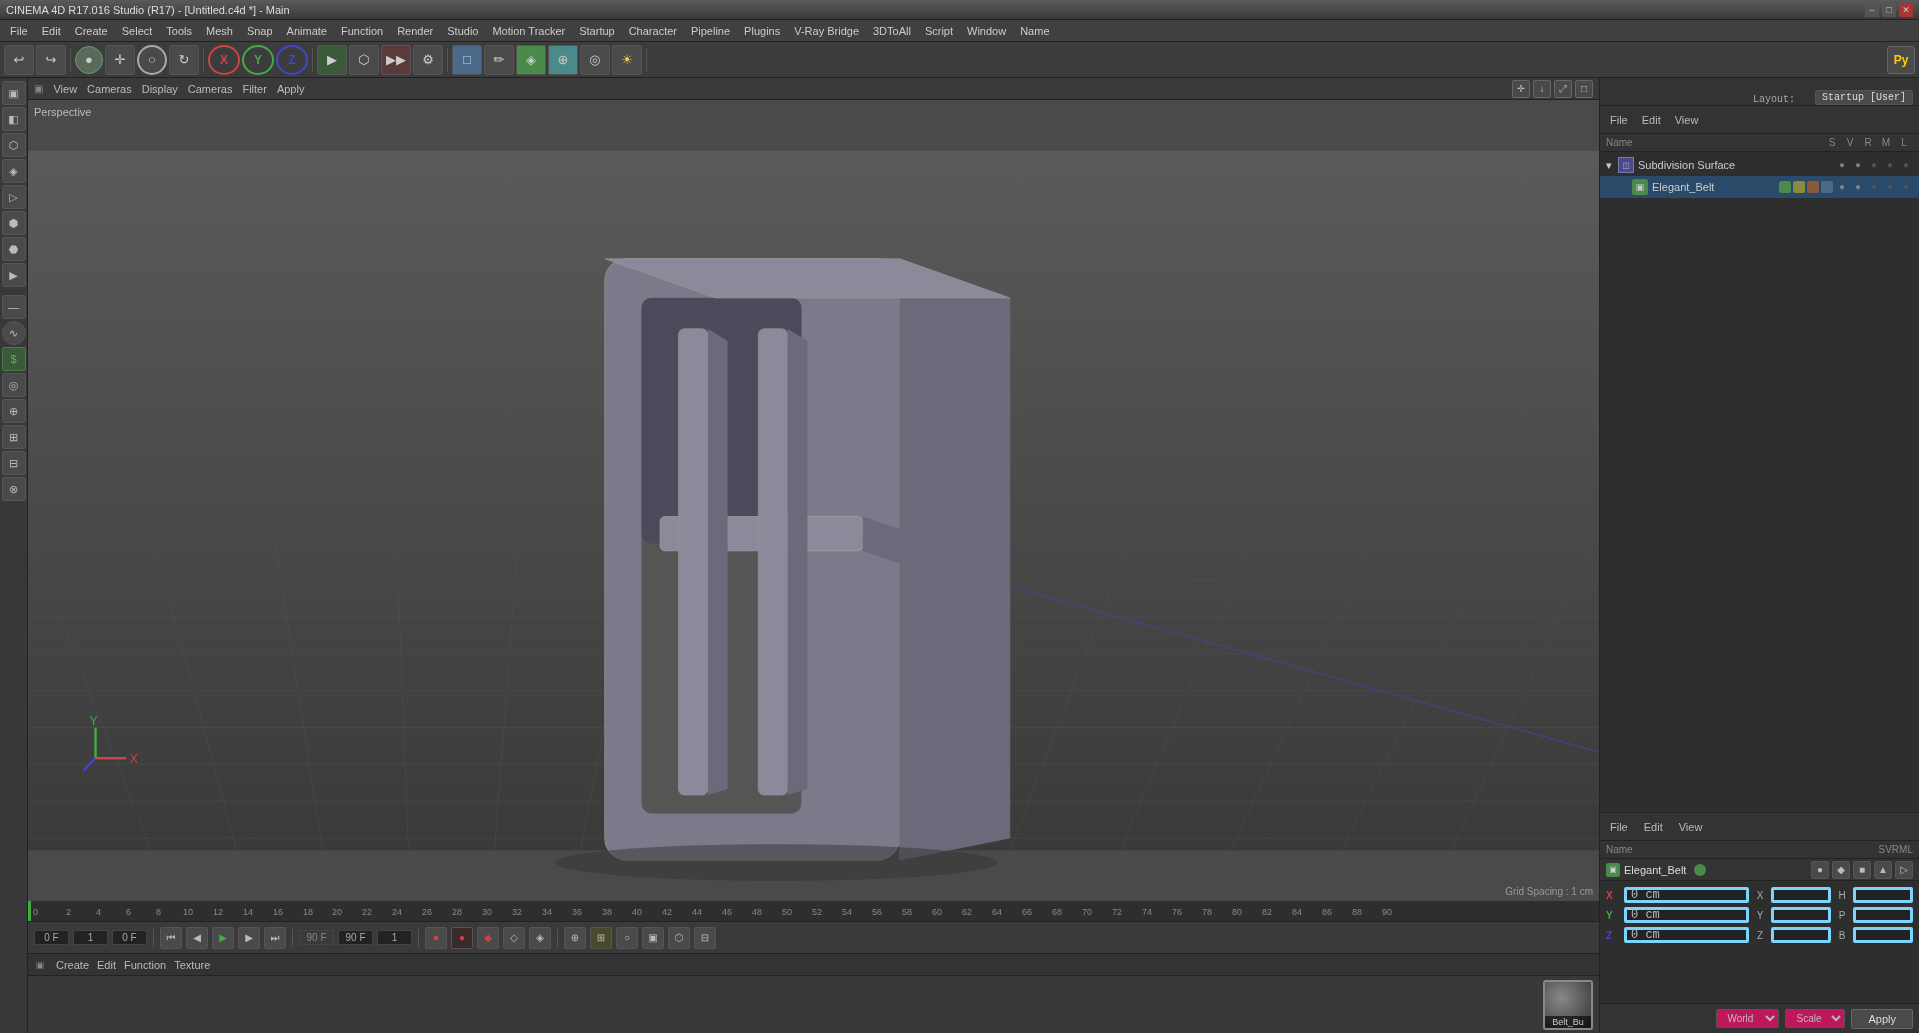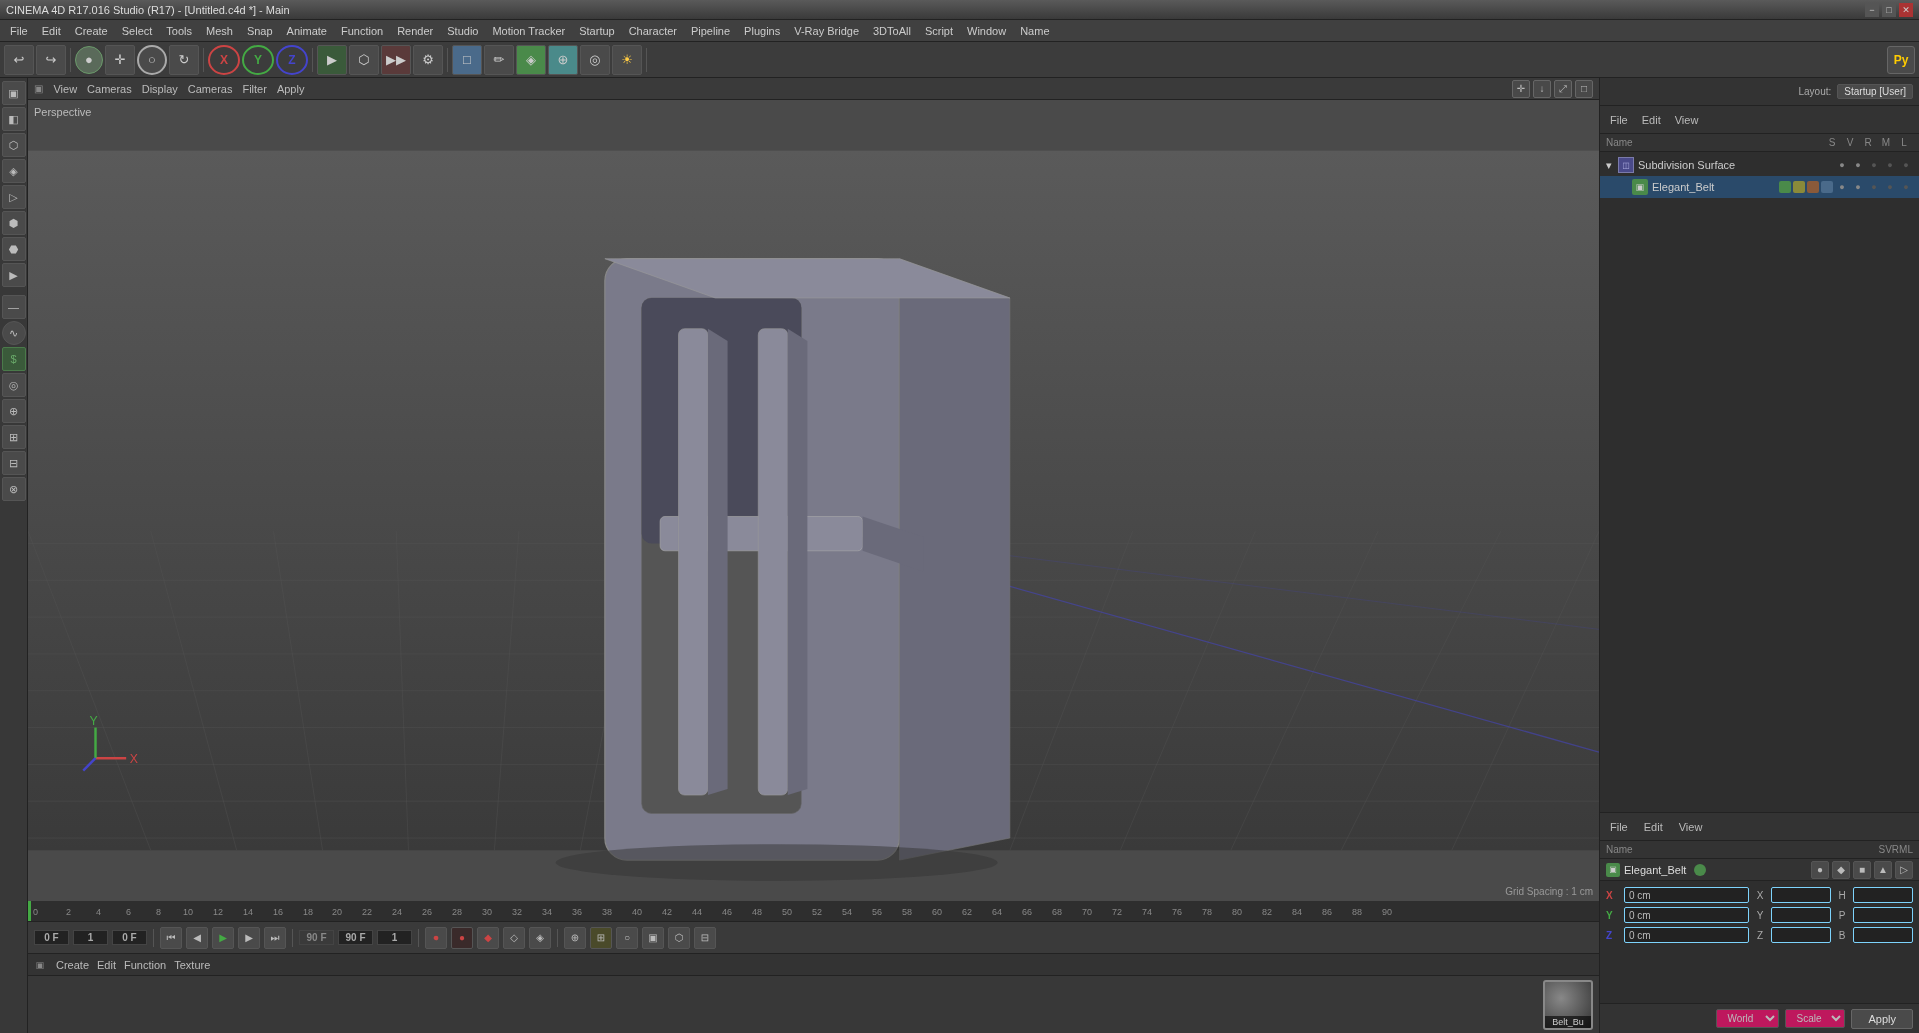"Layout:" #right-top { align-items: center -> flex-end; font-family: none -> Liberation Mono, monospace; gap: 6px -> 20px }
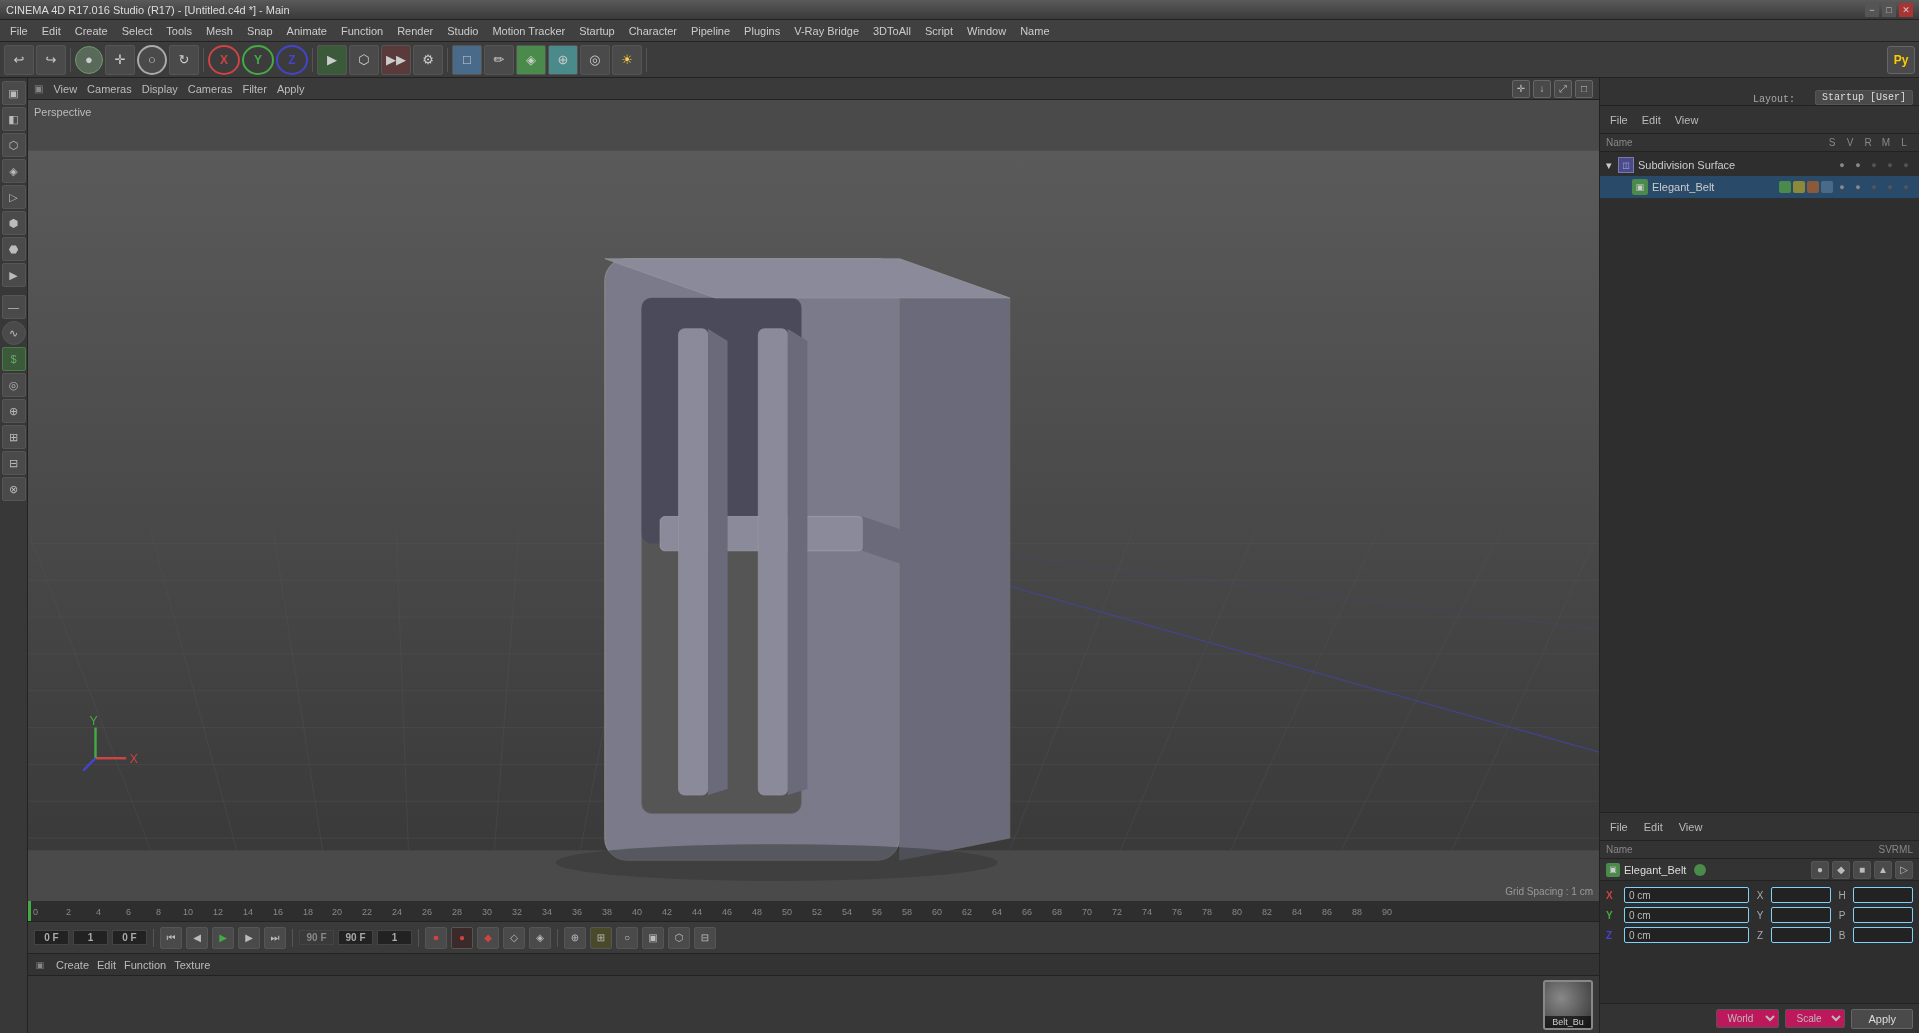"0 cm" .am-field { border: 1px solid #7dd3fc -> 3px solid #7dd3fc; font-family: none -> Liberation Mono, monospace; font-size: 10px -> 12px }
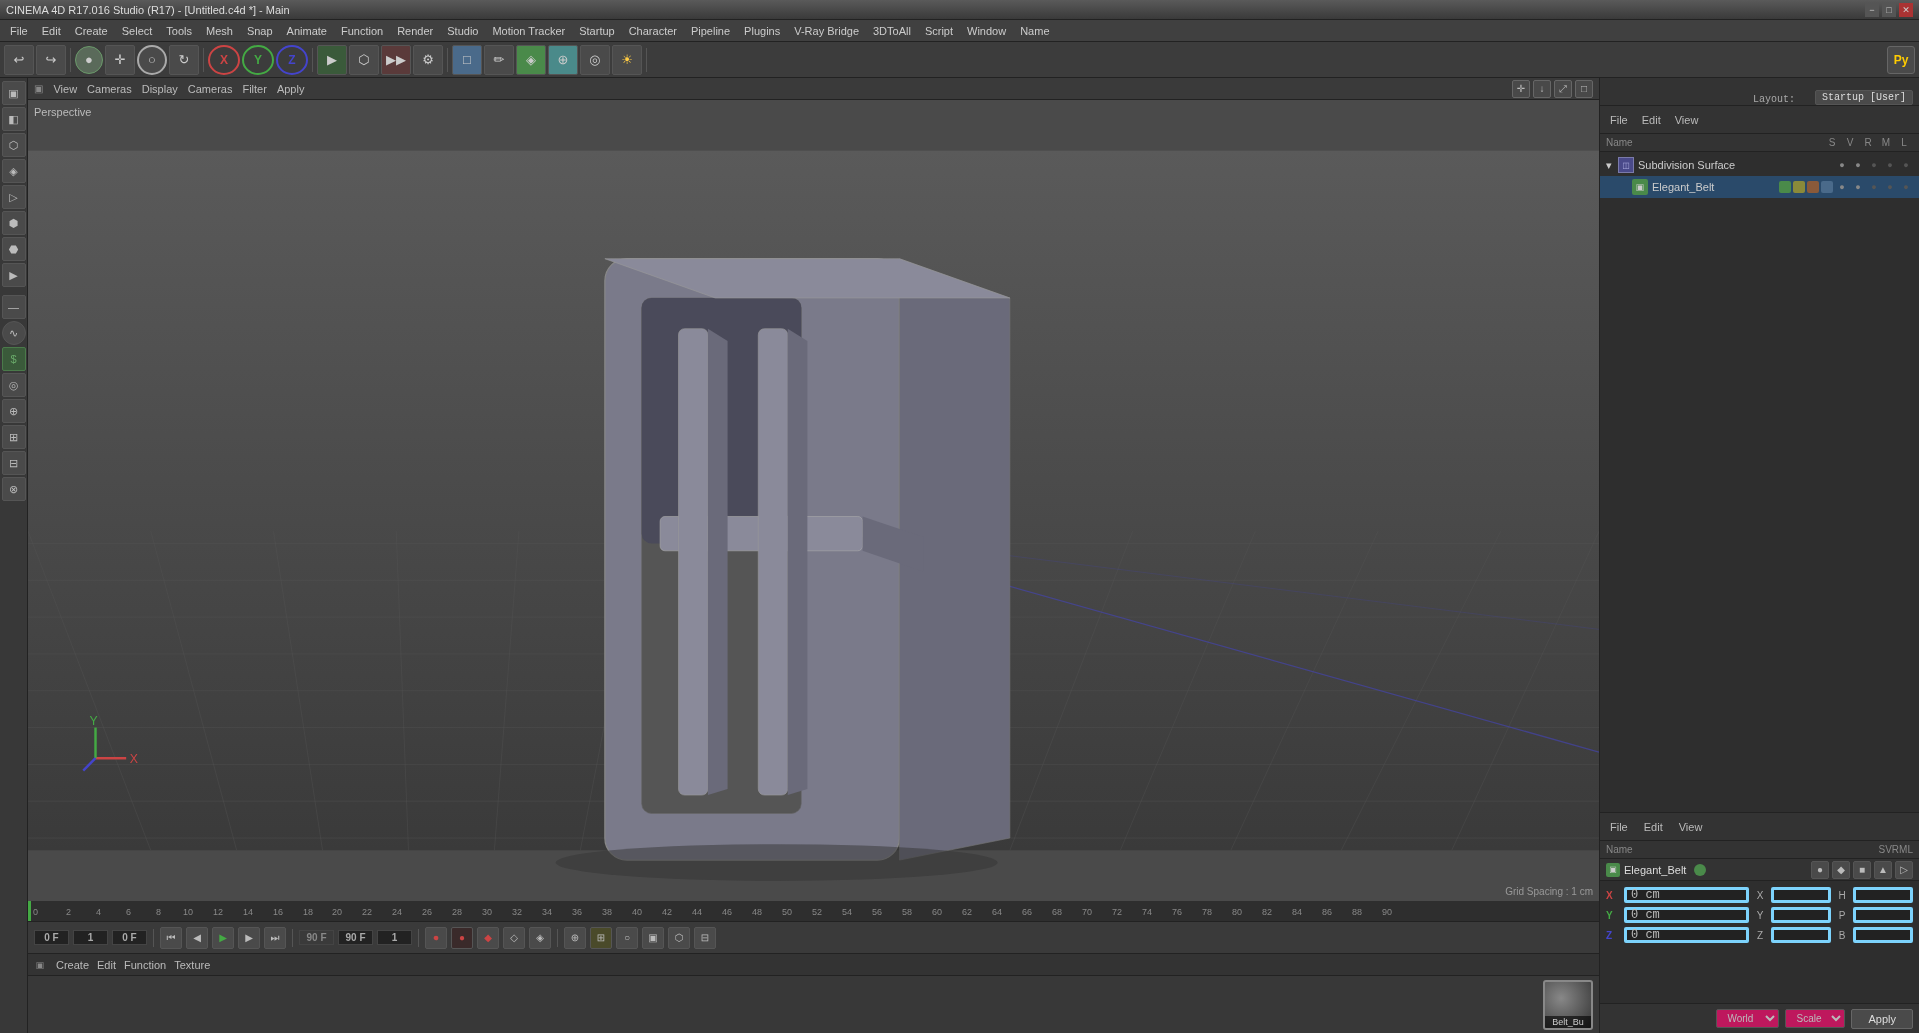"0 F" .tl-frame-display { font-weight: bold -> none }
